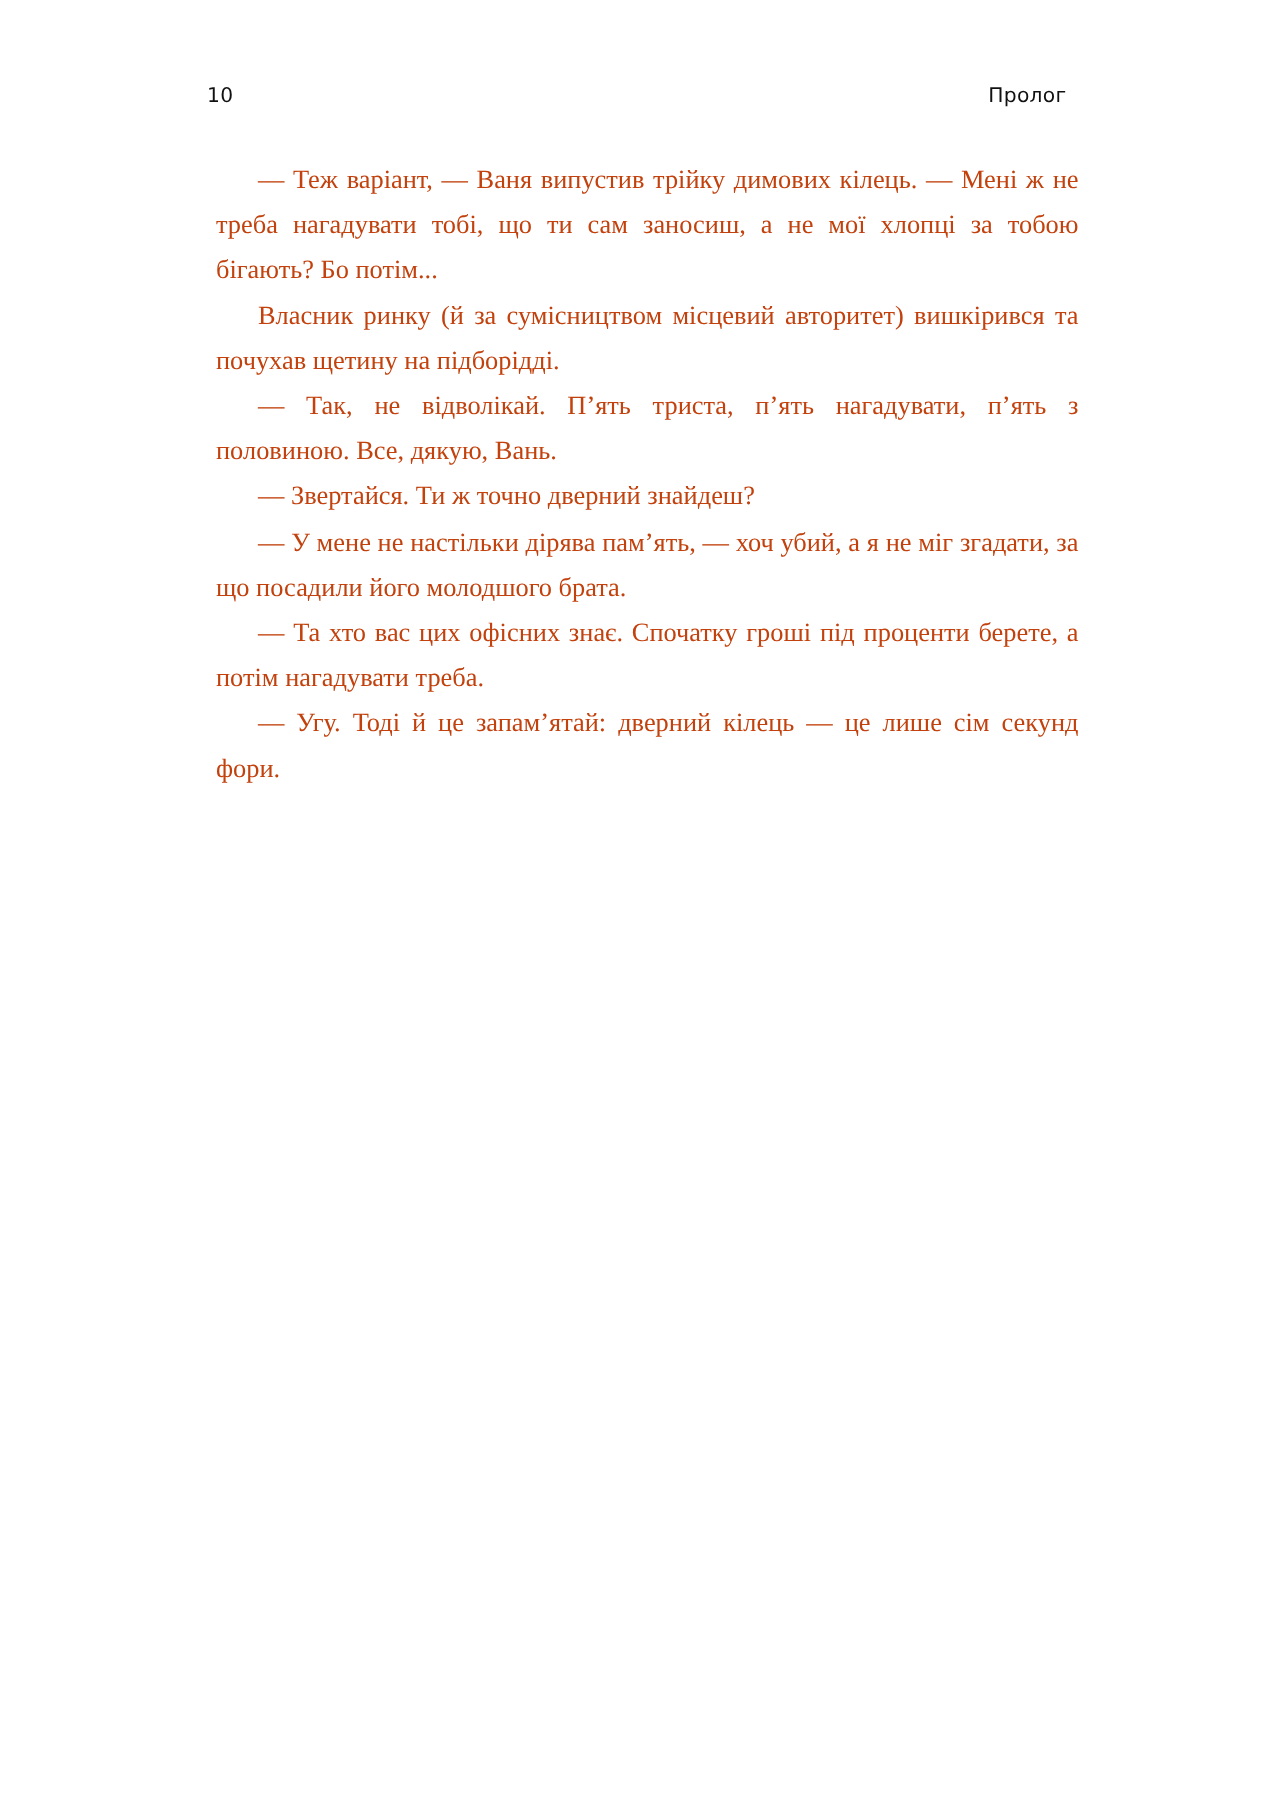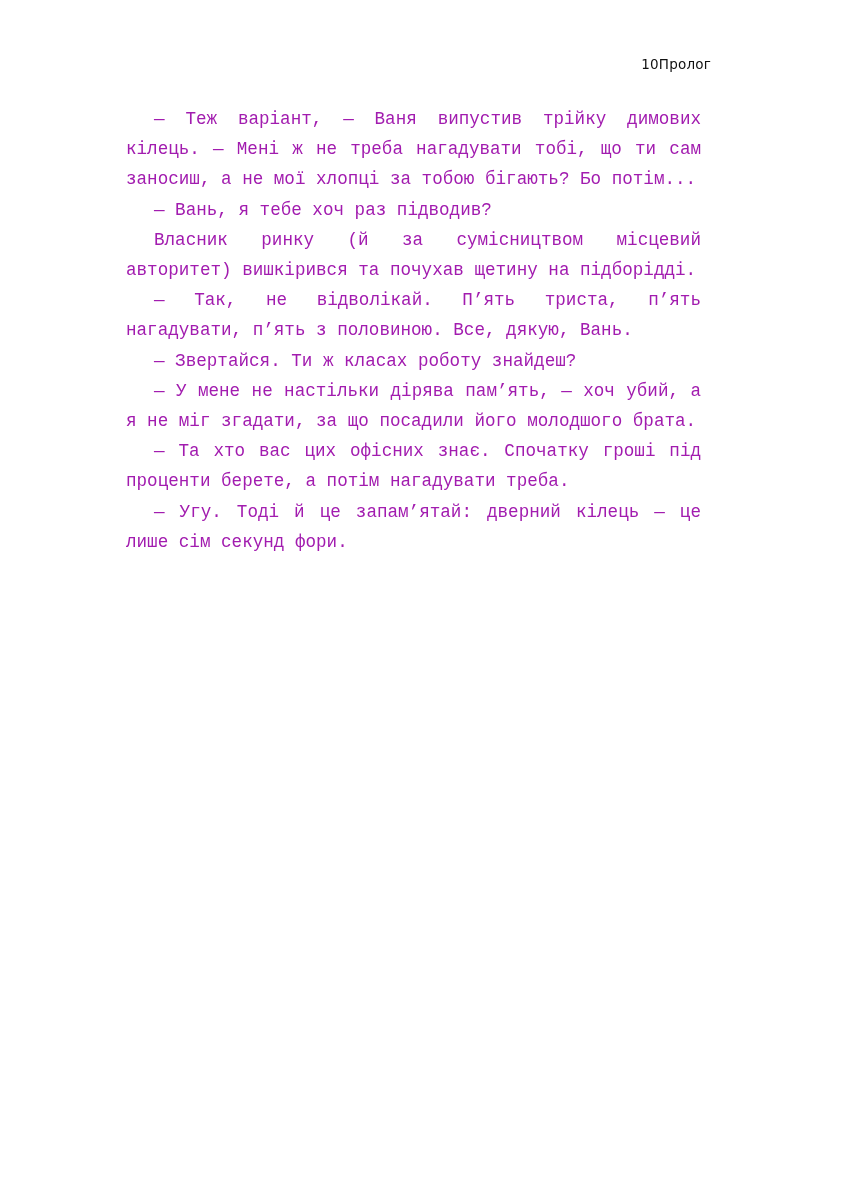"10" .running-head { justify-content: flex-end -> space-between }
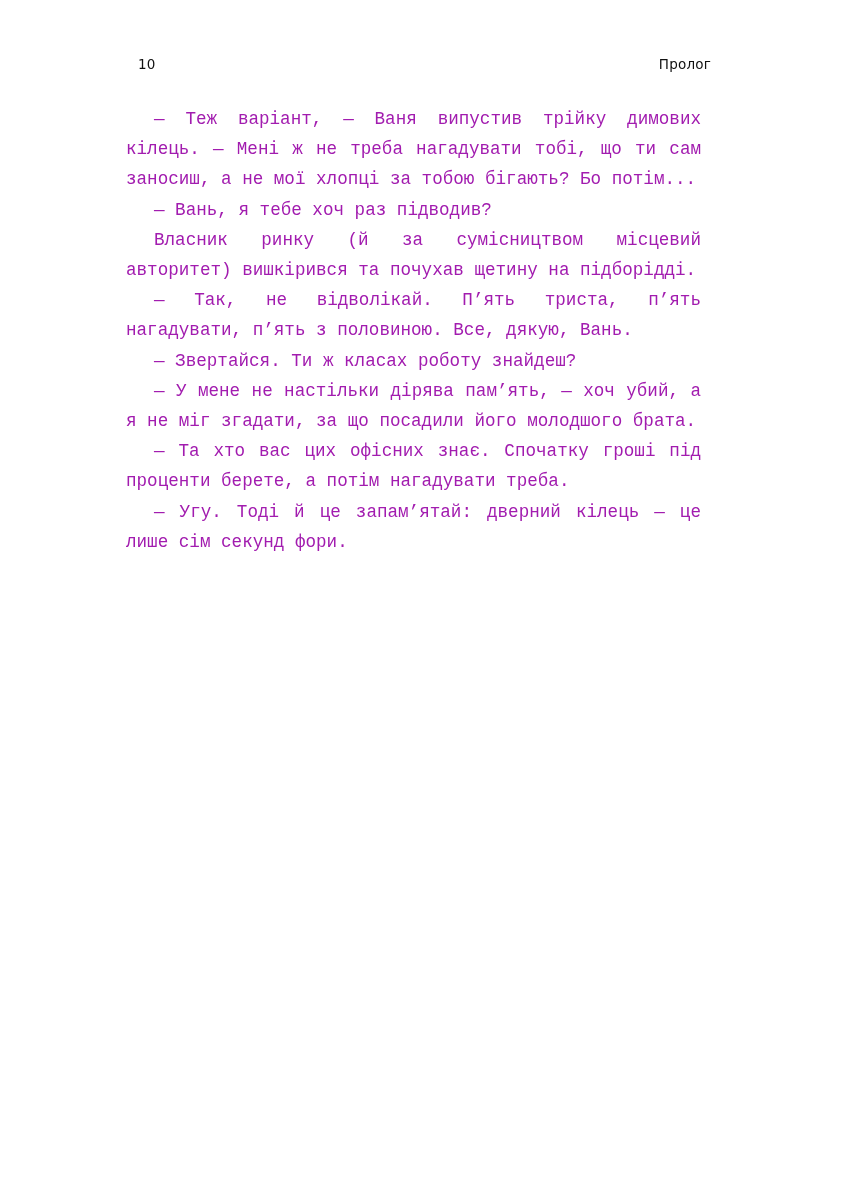"— Теж варіант, — Ваня" .body-text { color: #a21caf -> #c2410c; font-family: Liberation Mono, monospace -> Liberation Serif, serif; left: 126px -> 144px }
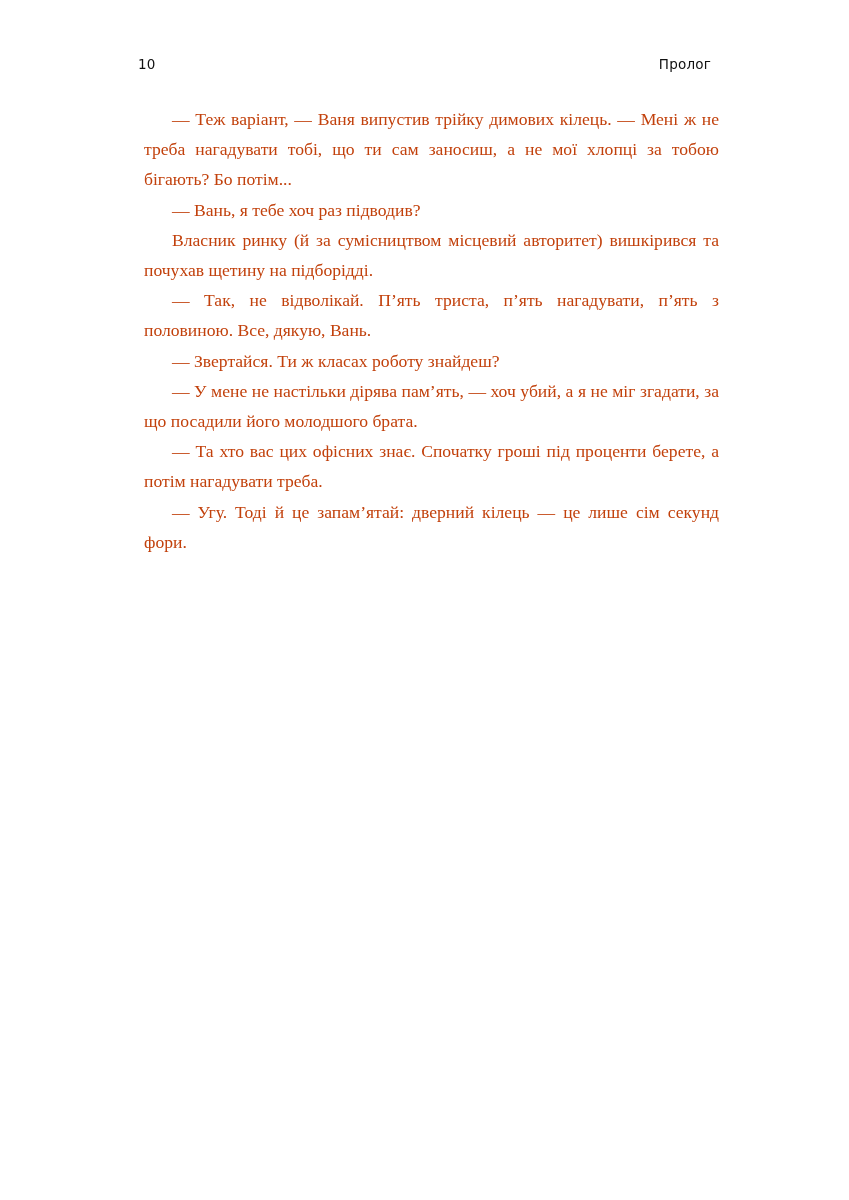"— Вань, я тебе хоч" p { html: <p>— Вань, я тебе хоч раз підводив?</p> -> none }
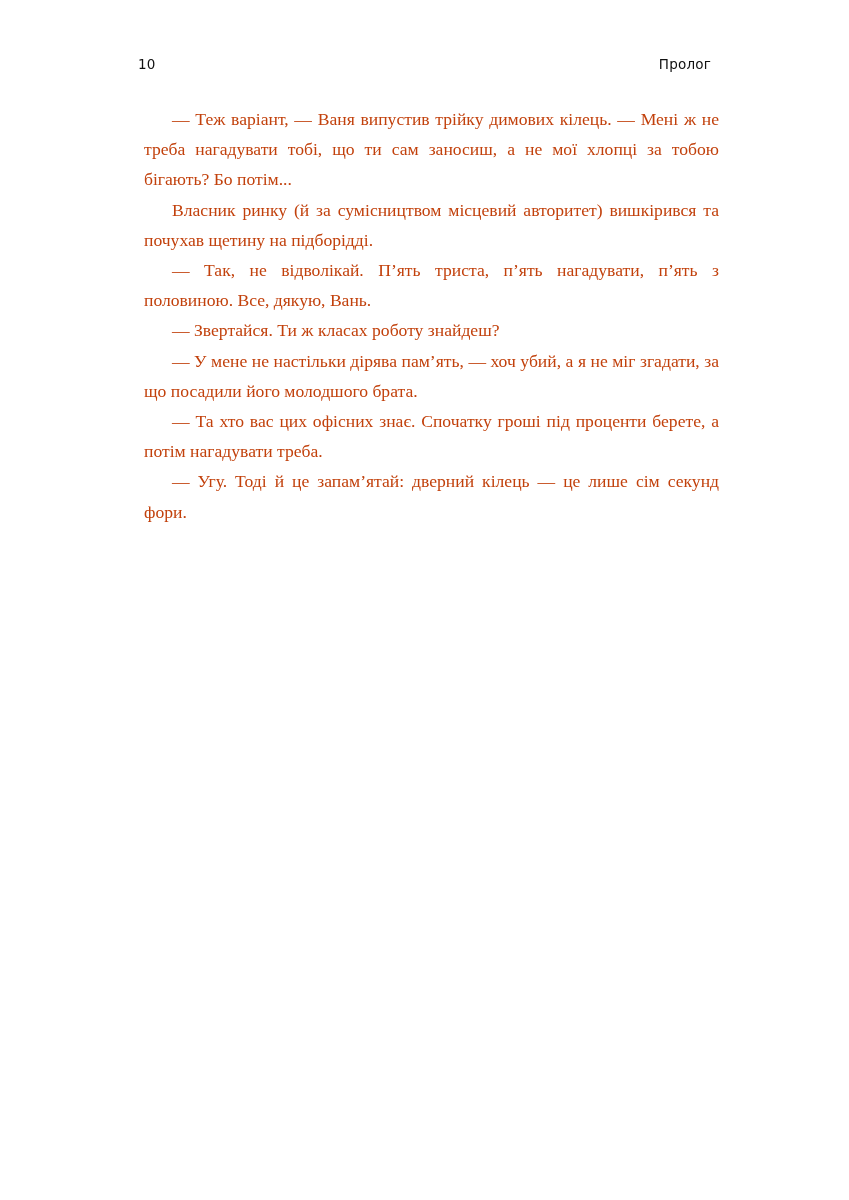"— Звертайся. Ти ж класах" p { text: класах роботу -> точно дверний }
